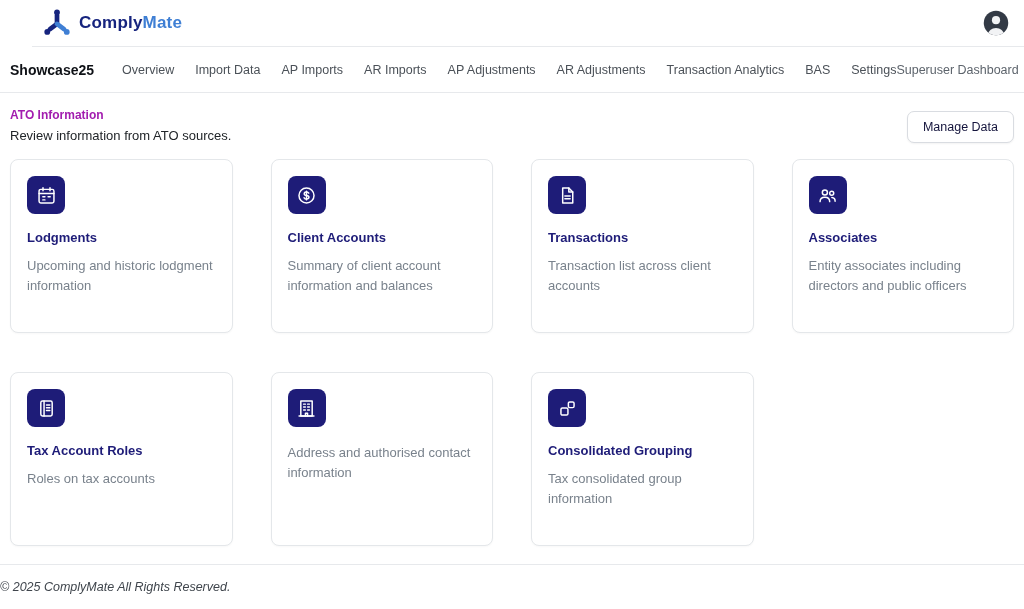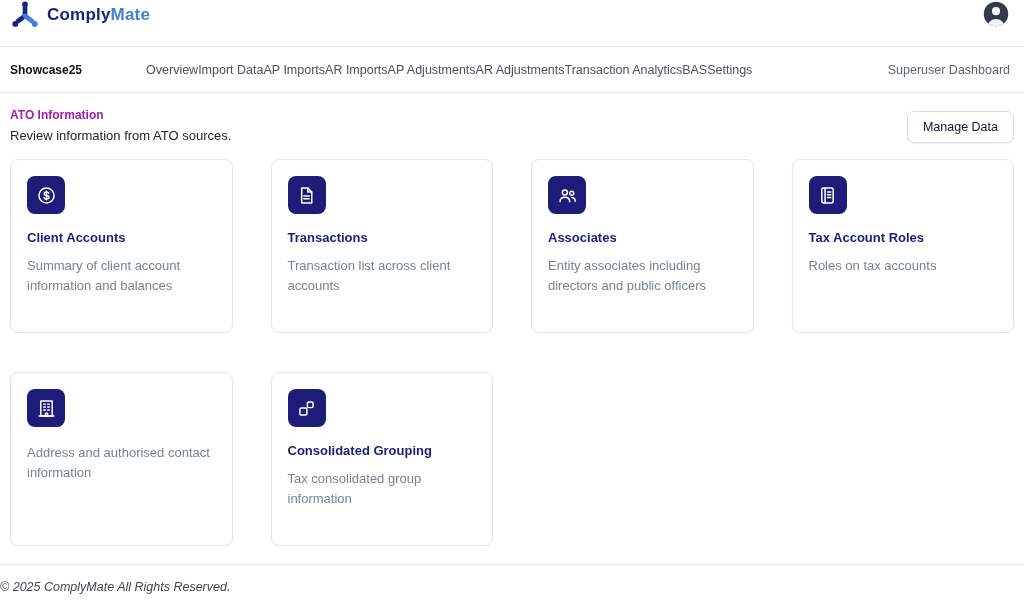"ComplyMate" .app-header { align-items: flex-start -> center; margin-left: none -> 32px }
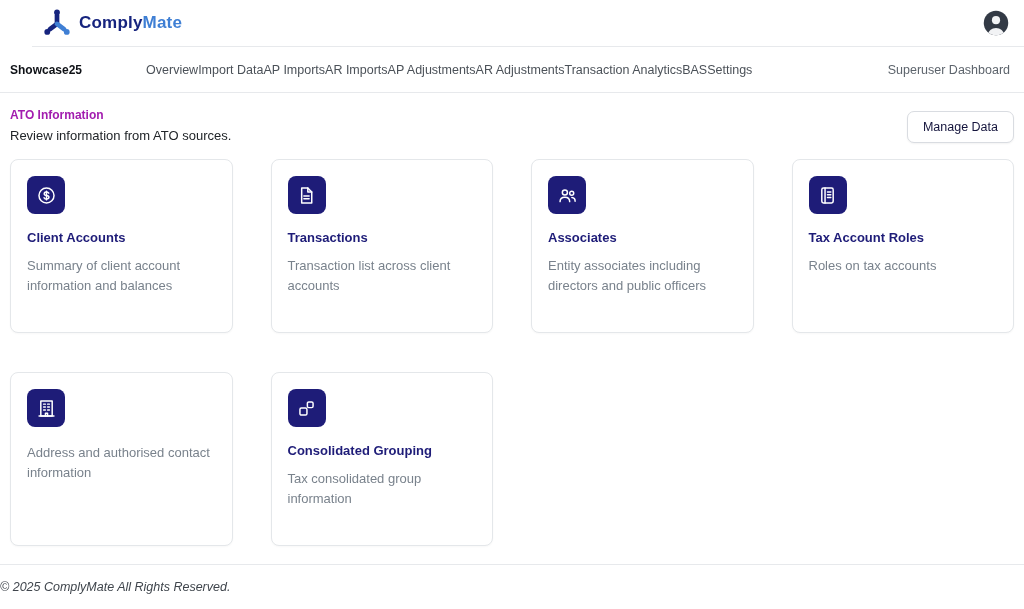"Showcase25" .client-name { font-size: 12px -> 14px; margin-right: 64px -> 28px }
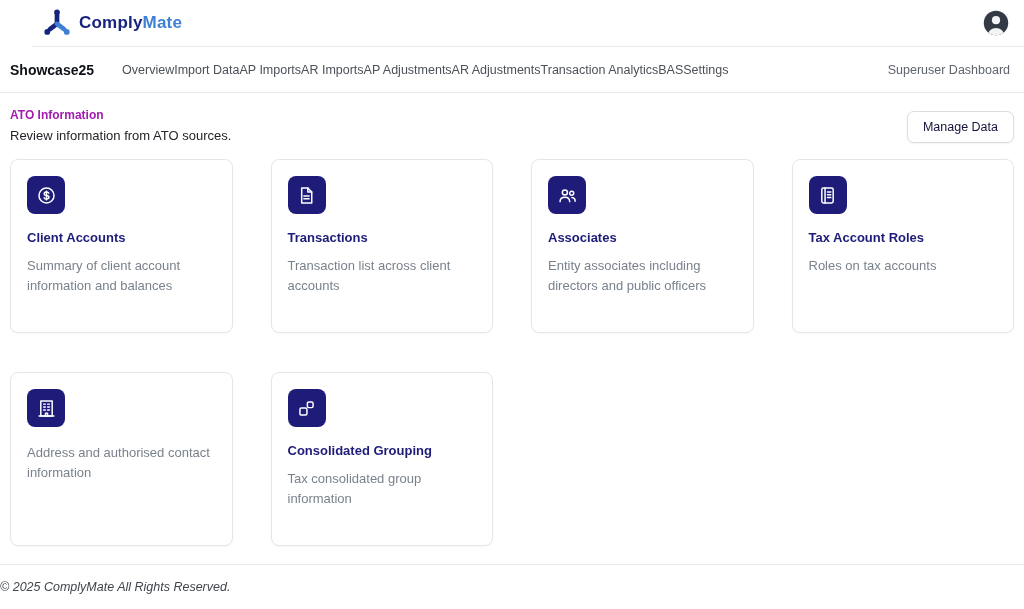"Overview" .nav-items { gap: none -> 21px }
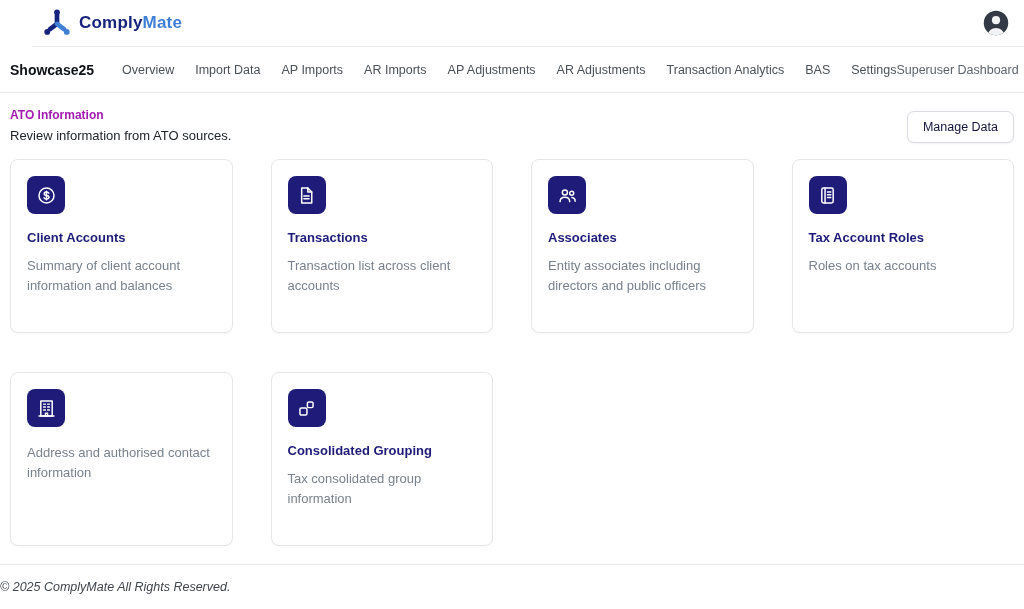"Lodgments" div.card { html: none -> <div> <div> <svg> <rect></rect> <path></path> <path></path> <path></path> </svg> </div> <div>Lodgments</div> <div>Upcoming and historic lodgment information</div> </div> }
